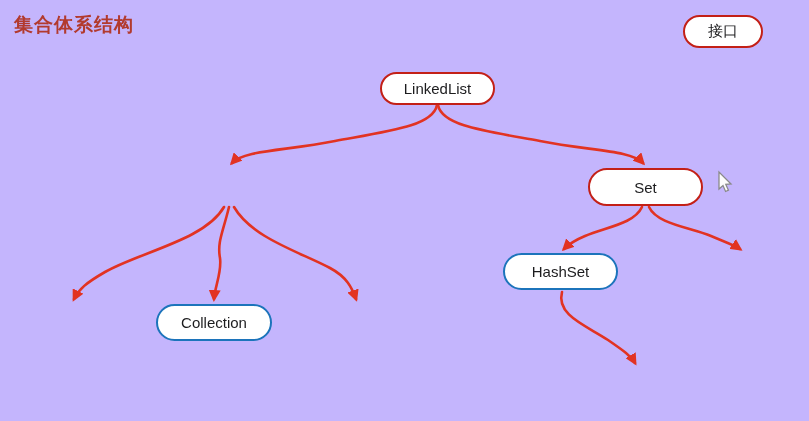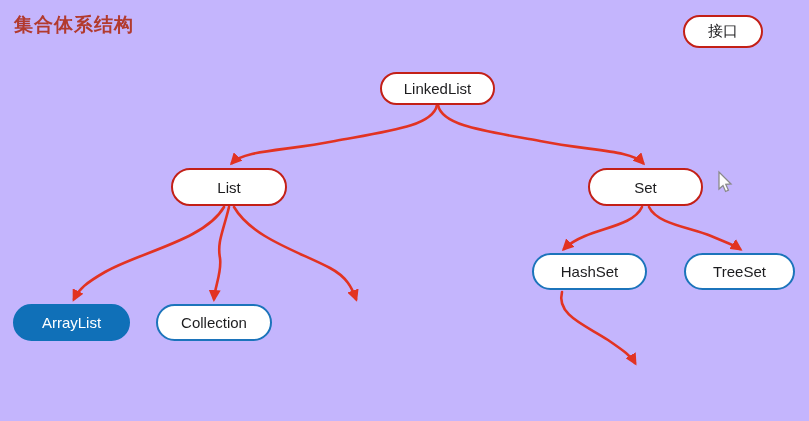"List" div.node { html: <div> <span>List</span> </div> -> none }
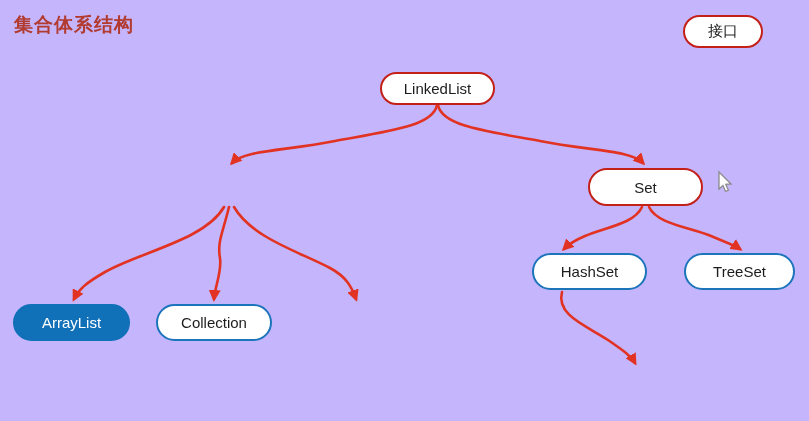"HashSet" div.node { left: 532px -> 503px }
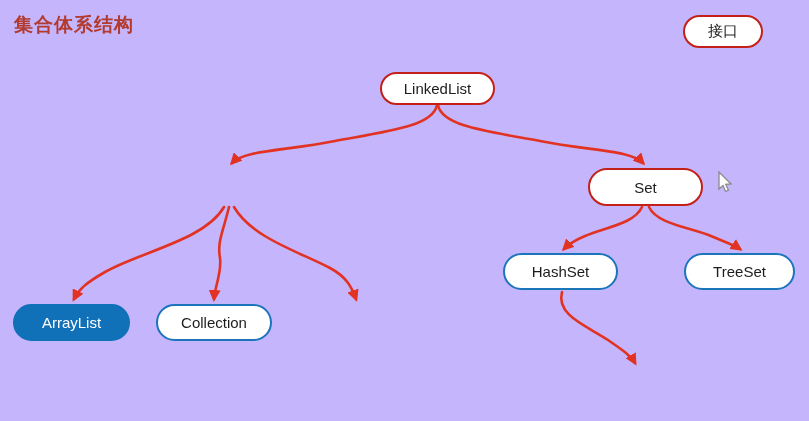"TreeSet" div.node { html: <div> <span>TreeSet</span> </div> -> none }
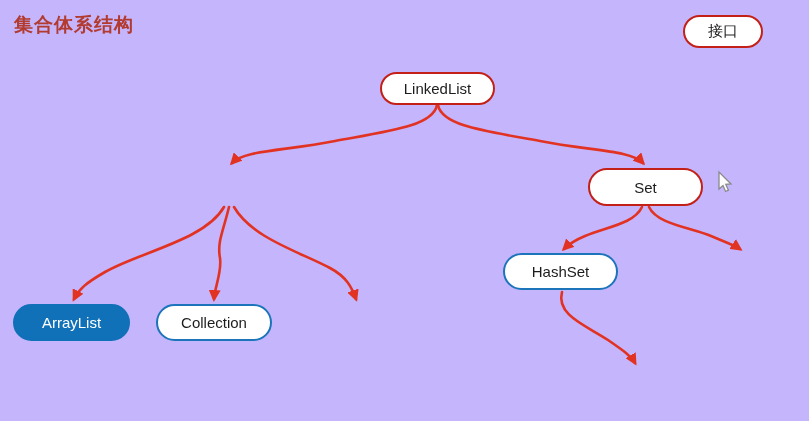"ArrayList" div.node { html: <div> <span>ArrayList</span> </div> -> none }
